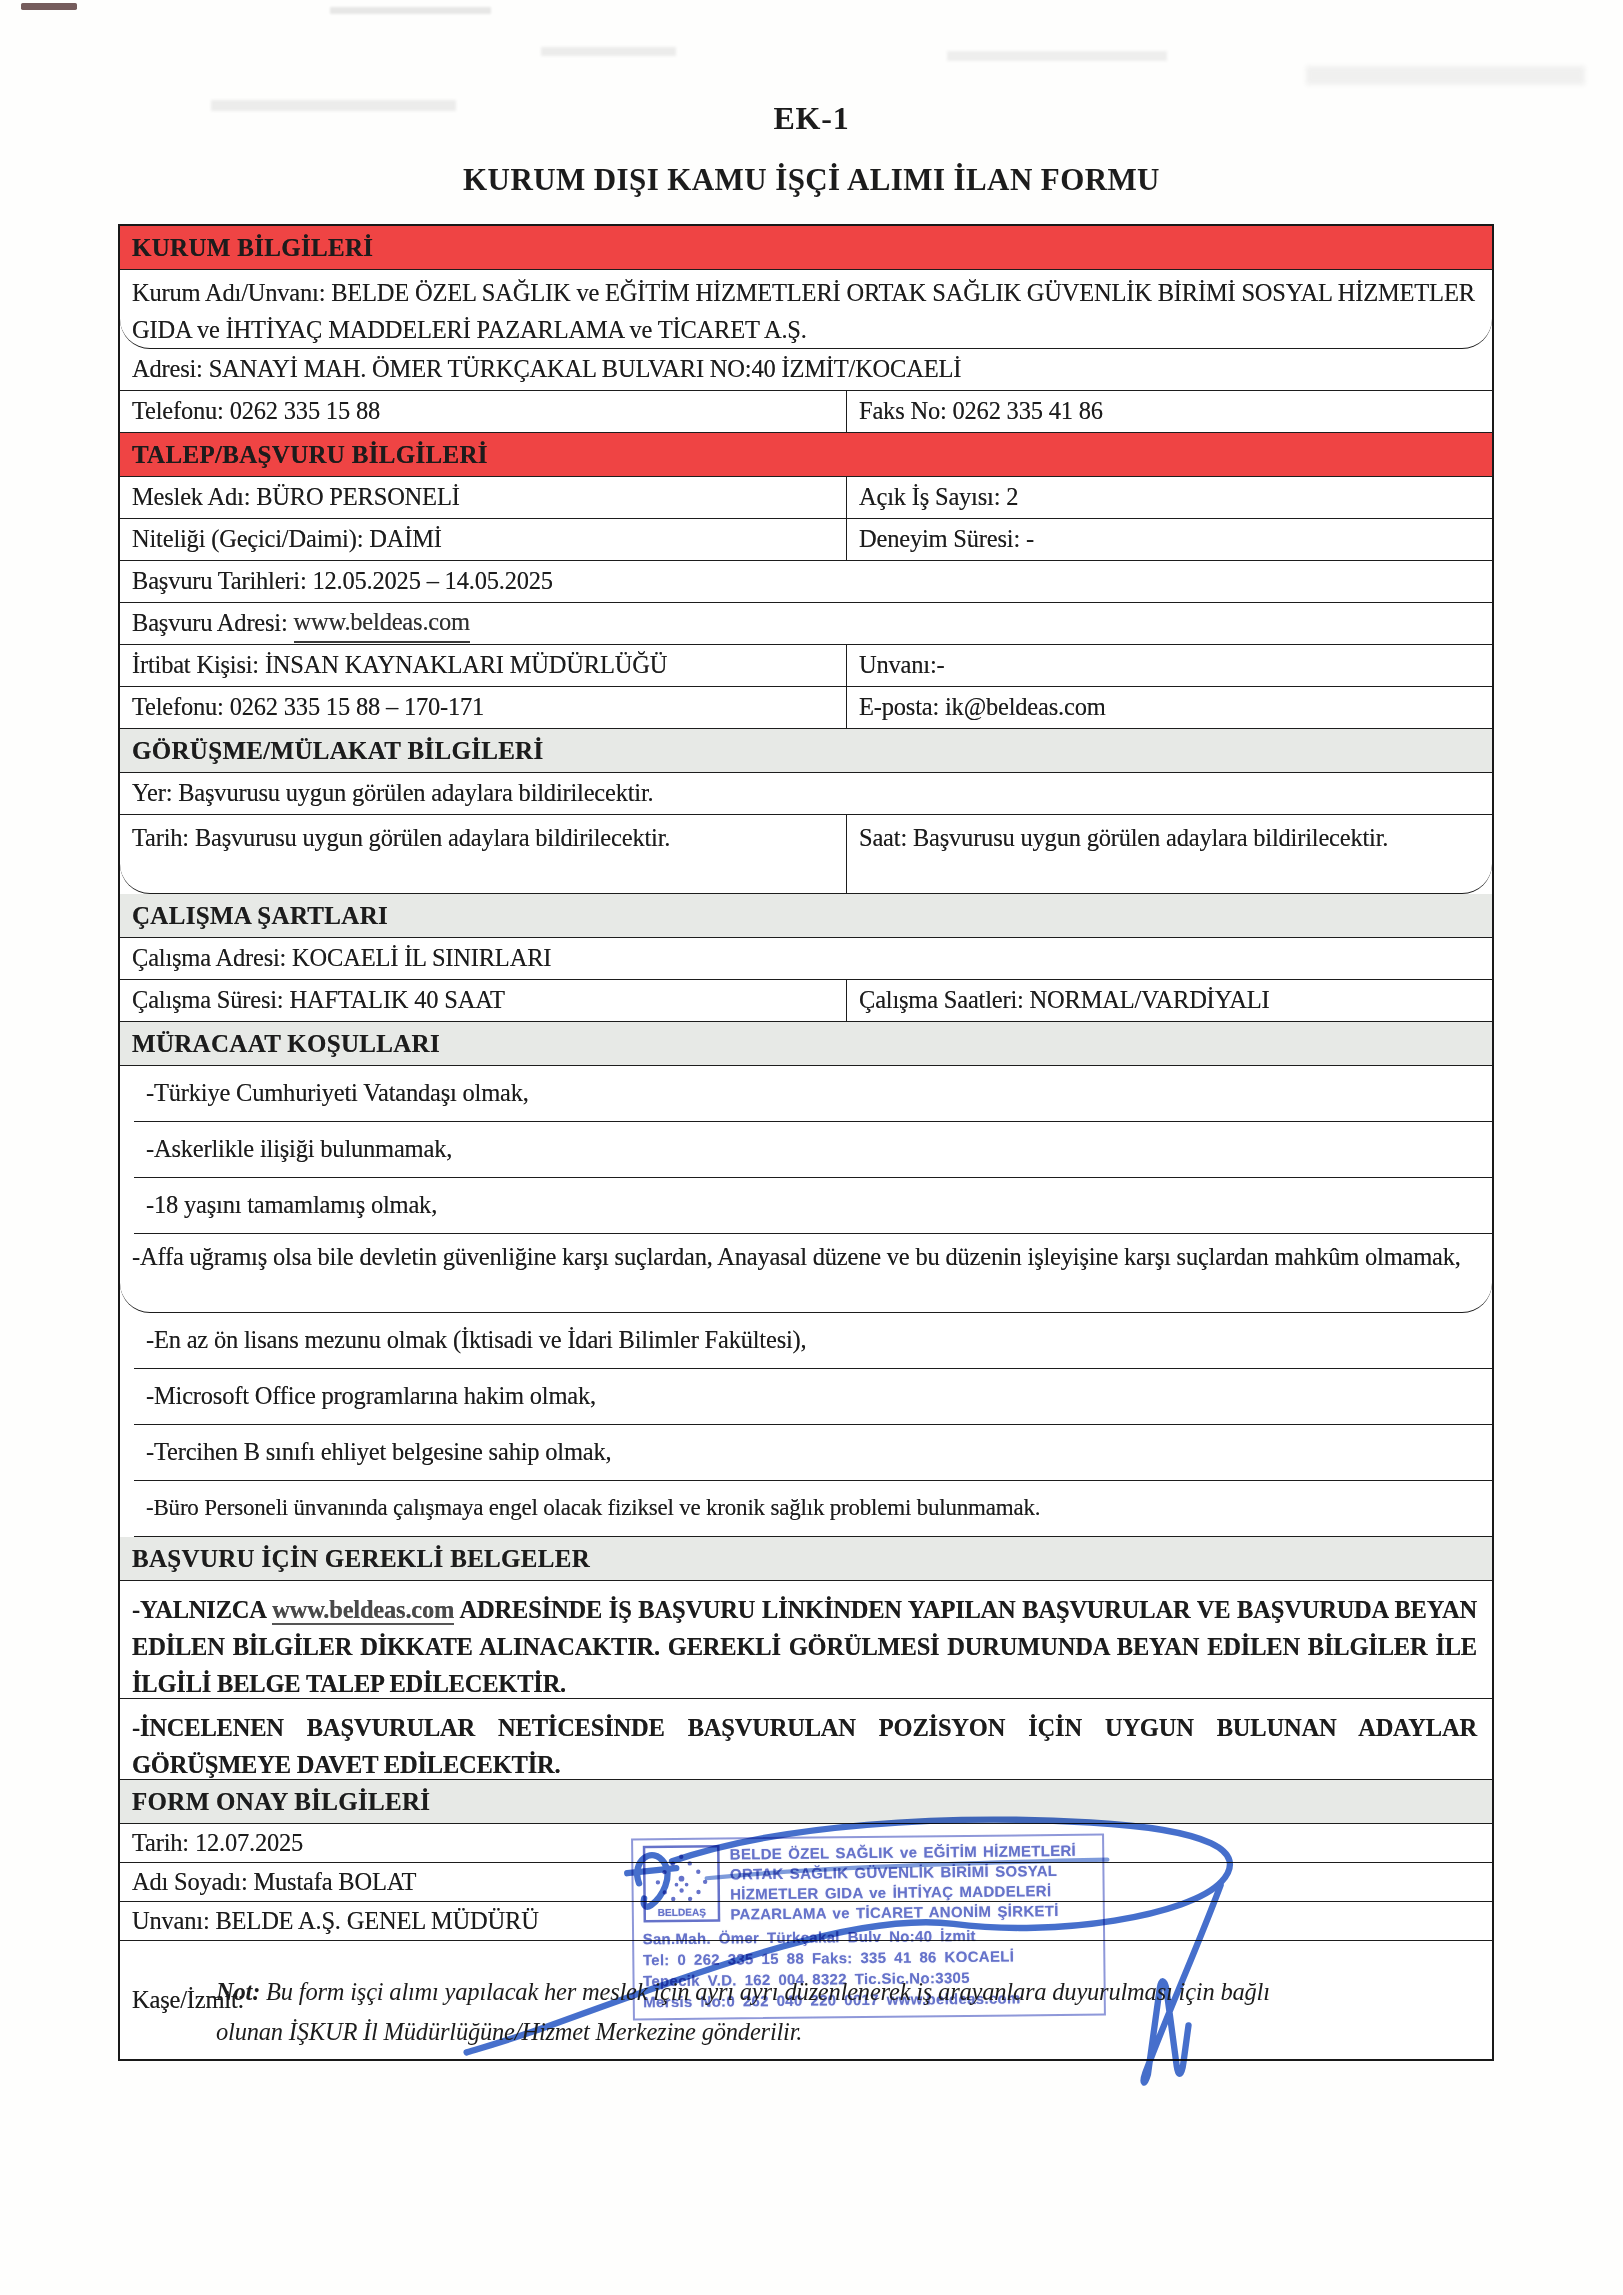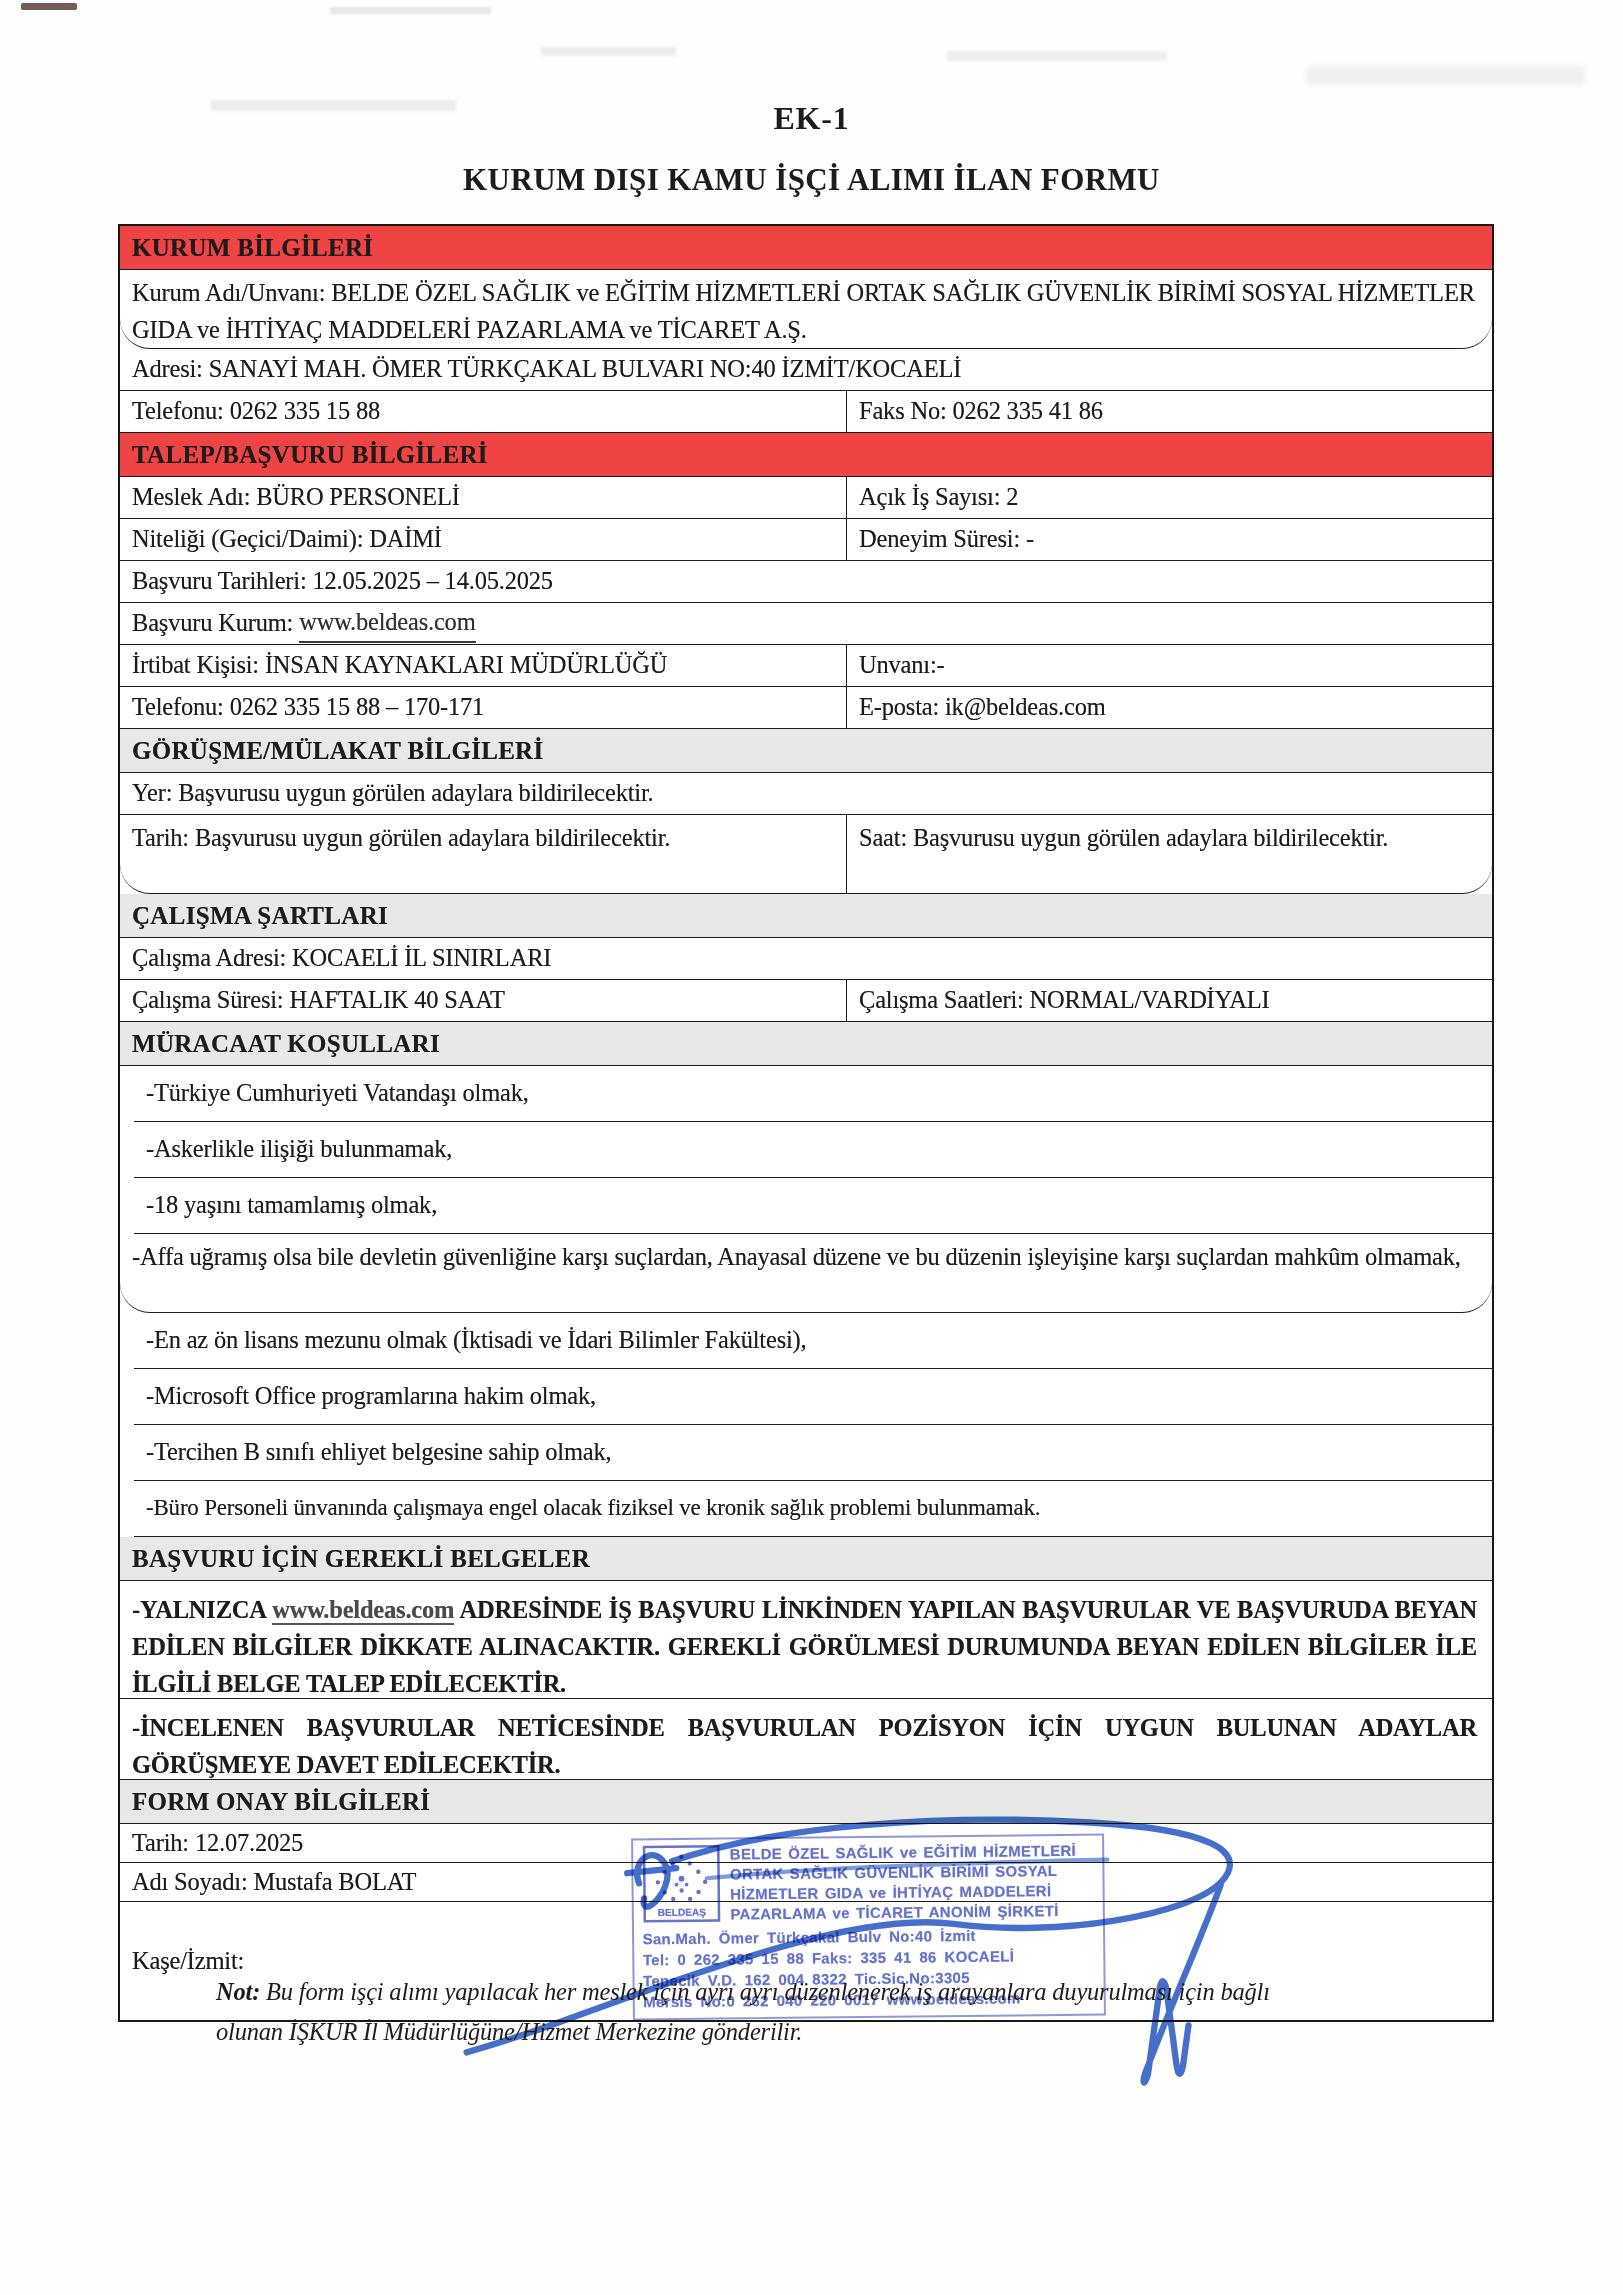"Başvuru Kurum:" span { text: Kurum -> Adresi }
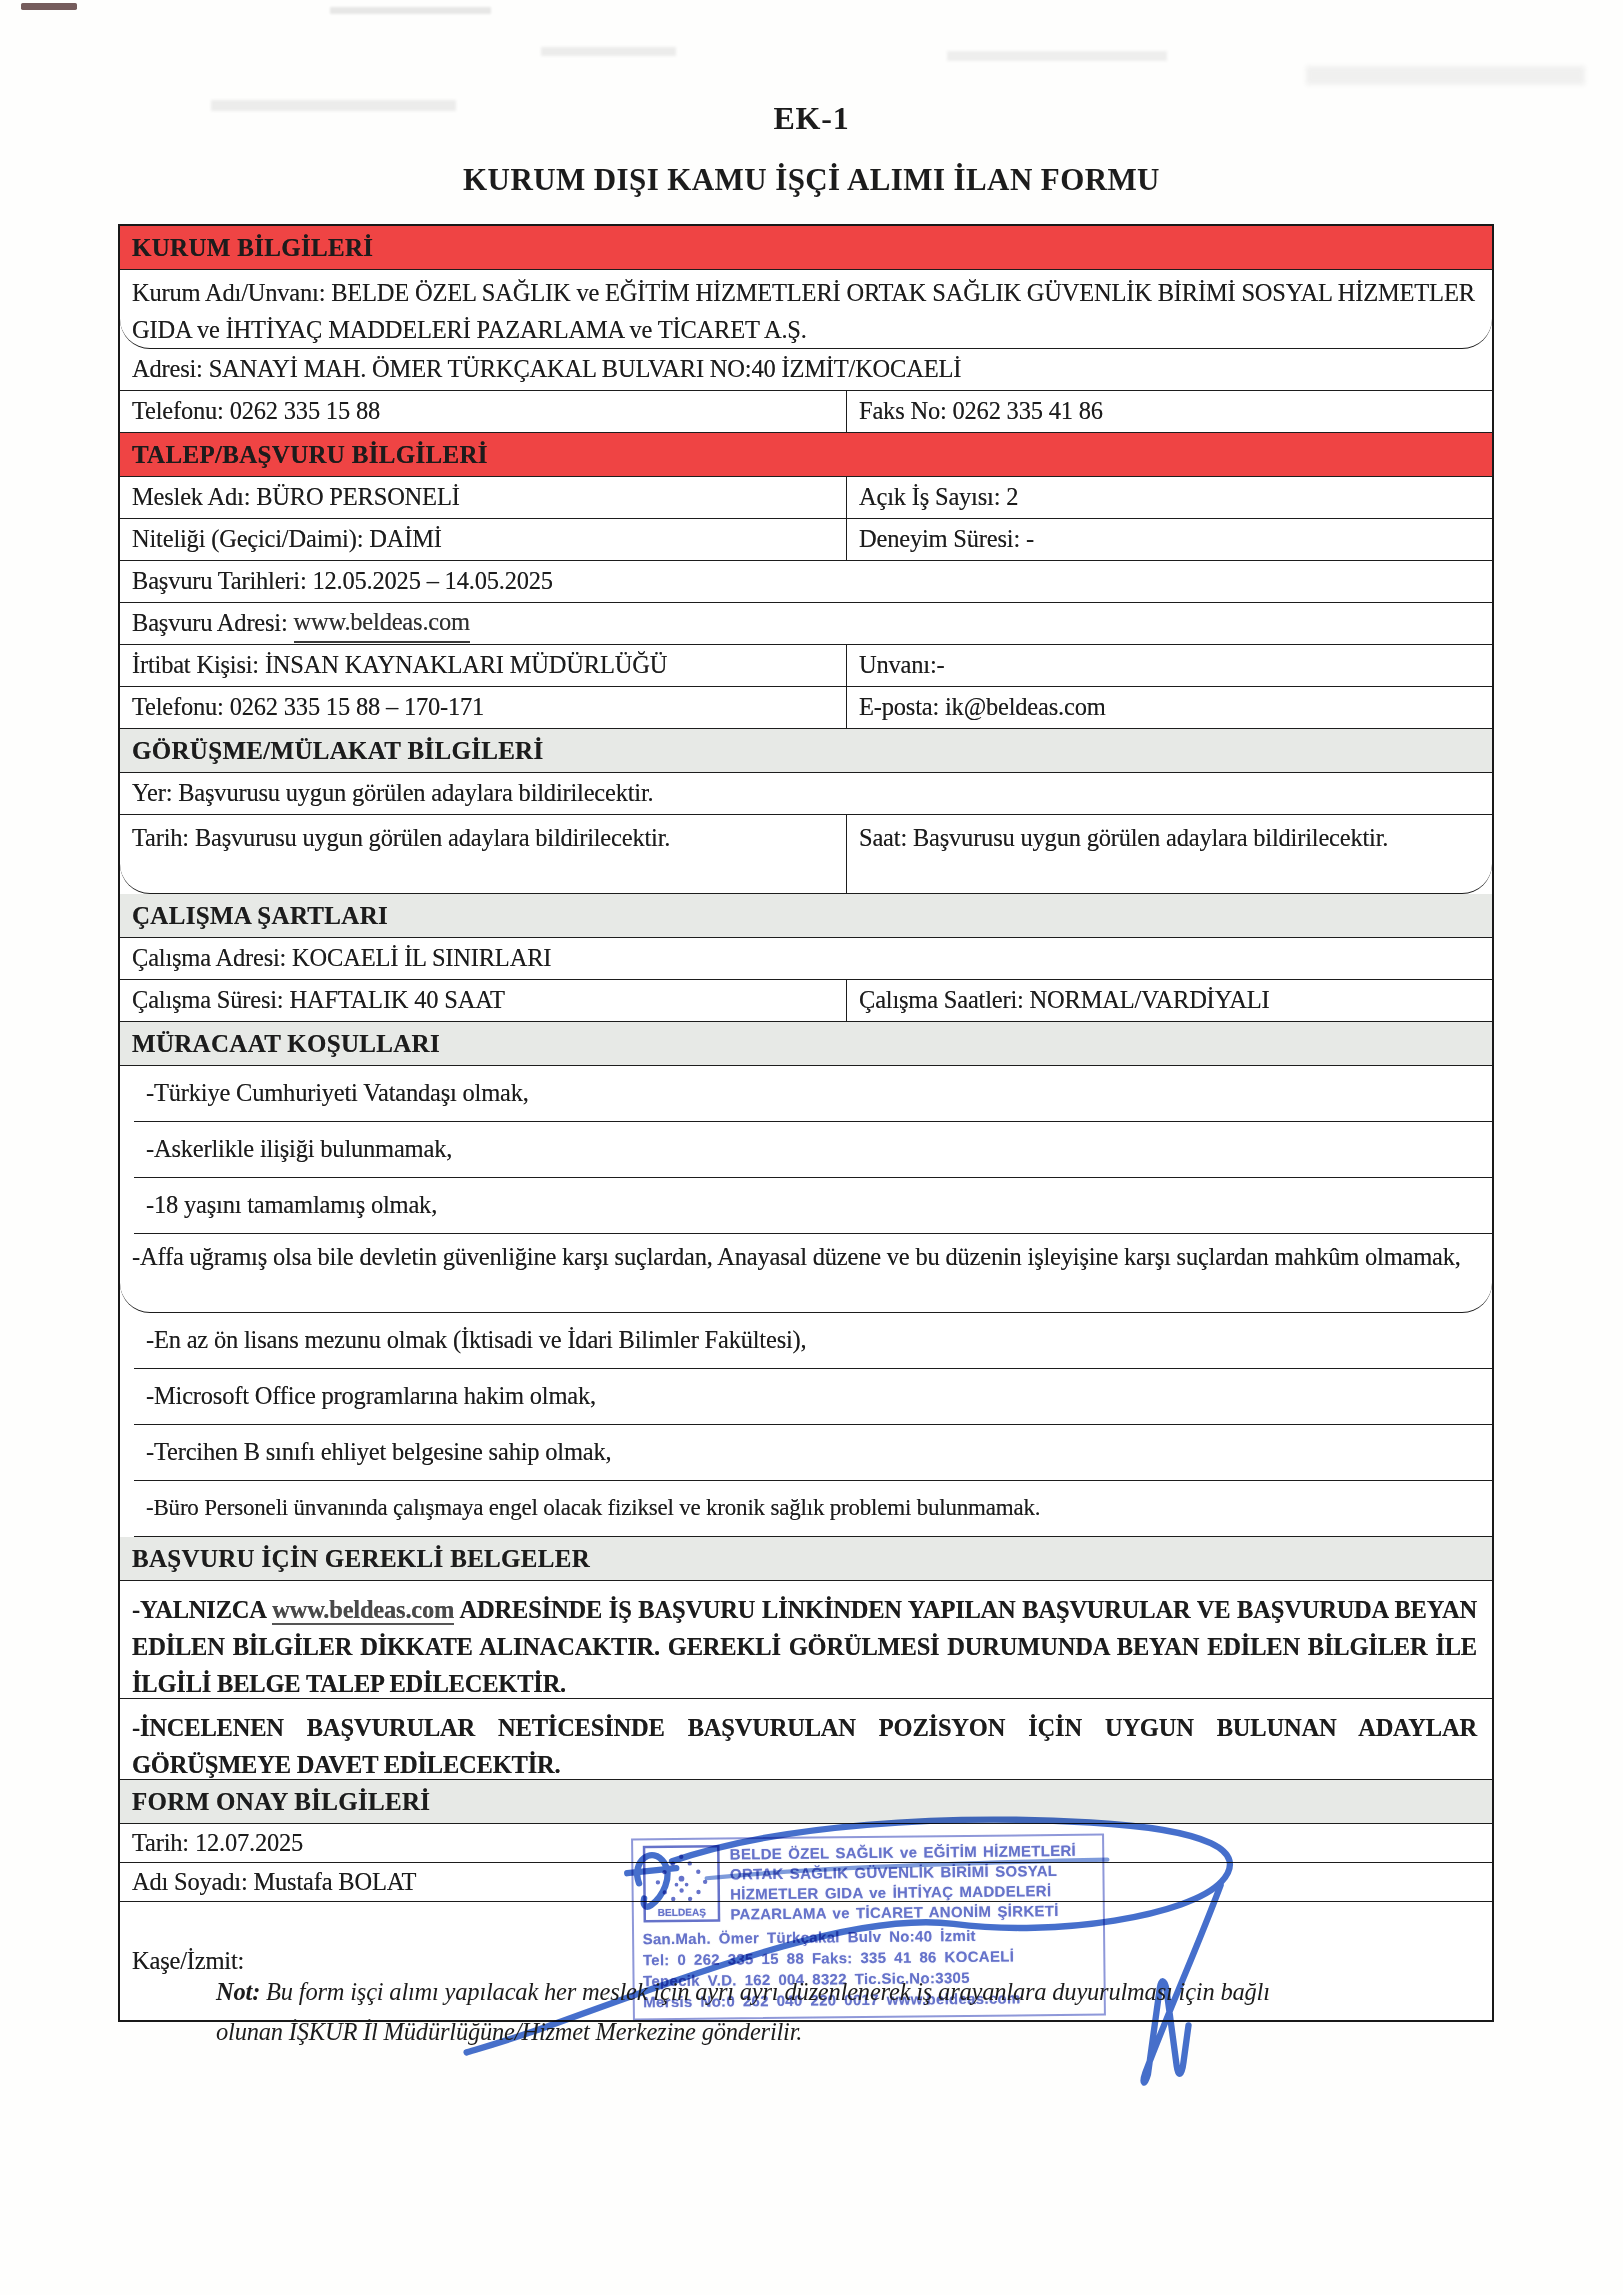"Unvanı: BELDE A.Ş. GENEL MÜDÜRÜ" div.row { html: none -> <div> <div>Unvanı: BELDE A.Ş. GENEL MÜDÜRÜ</div> </div> }
